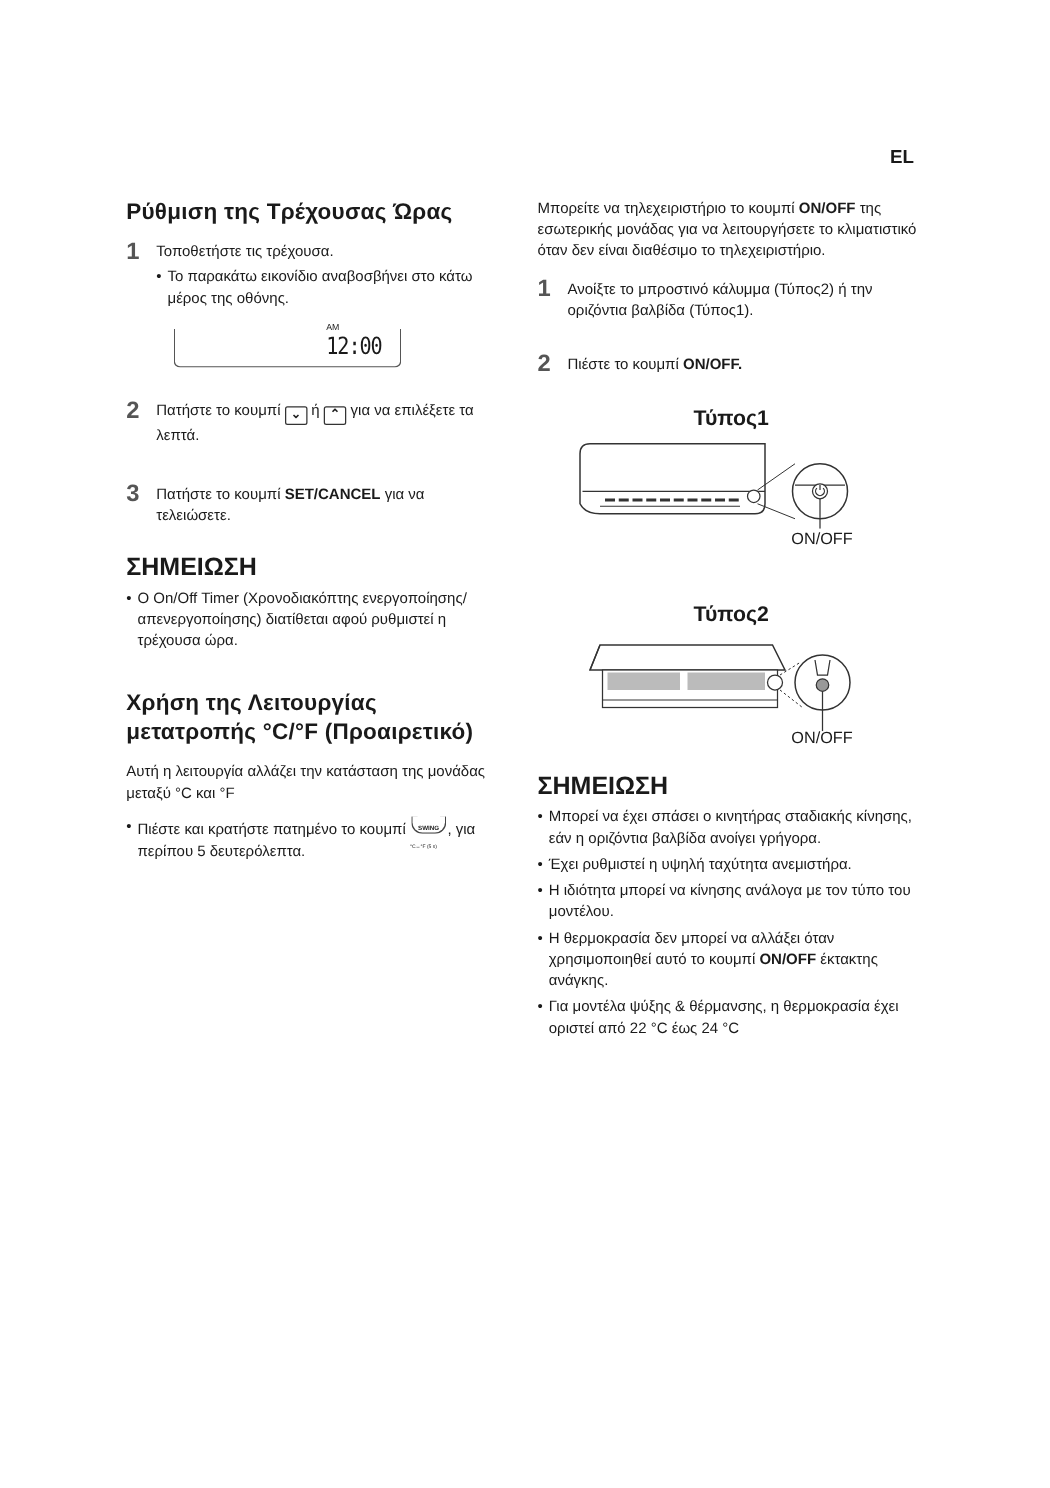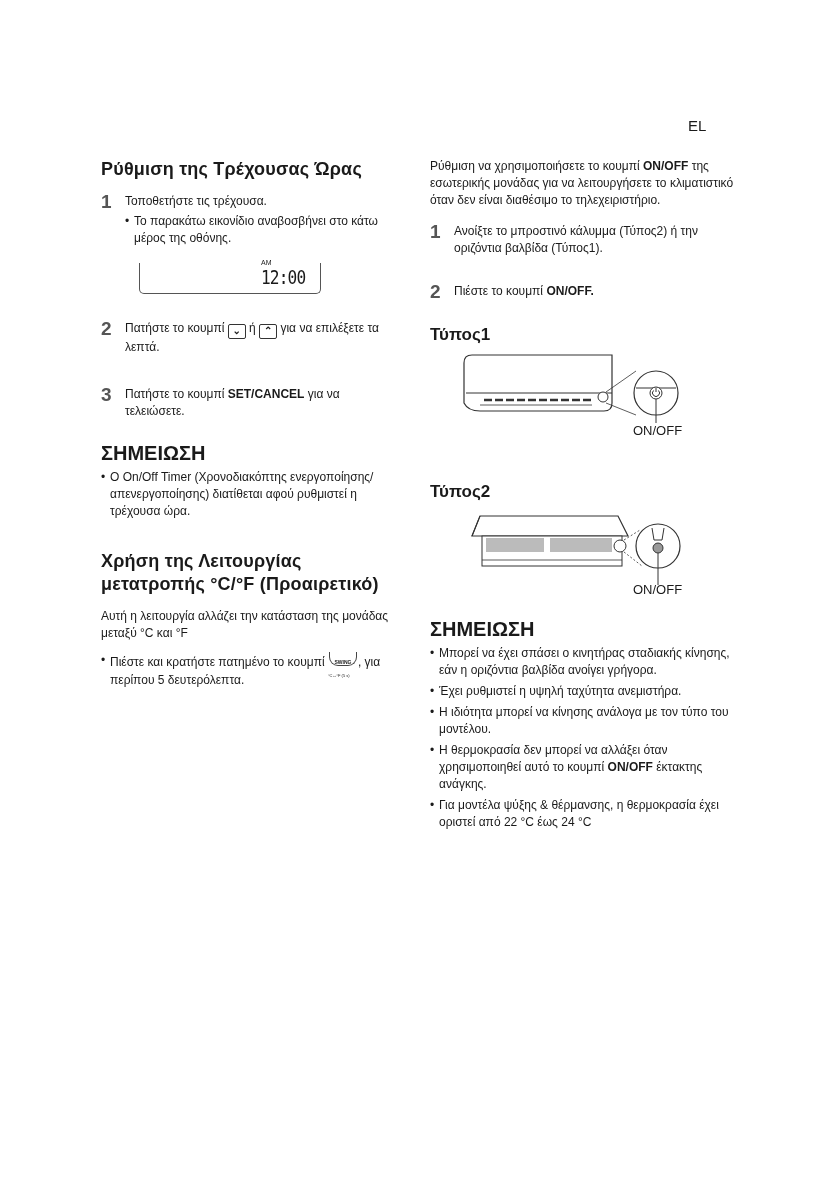"EL" .lang { font-weight: normal -> bold; left: 688px -> 712px }
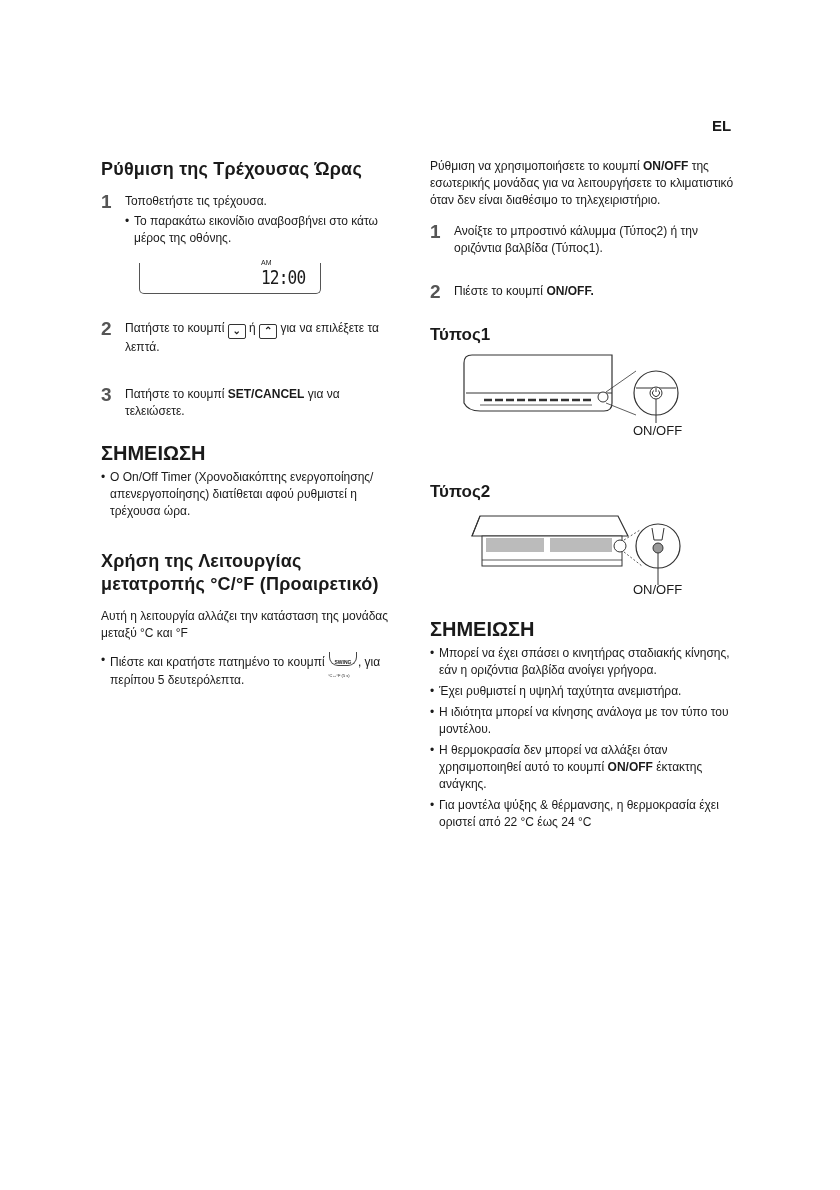"Ρύθμιση να χρησιμοποιήσετε το κουμπί" span { text: Ρύθμιση να χρησιμοποιήσετε -> Μπορείτε να τηλεχειριστήριο }
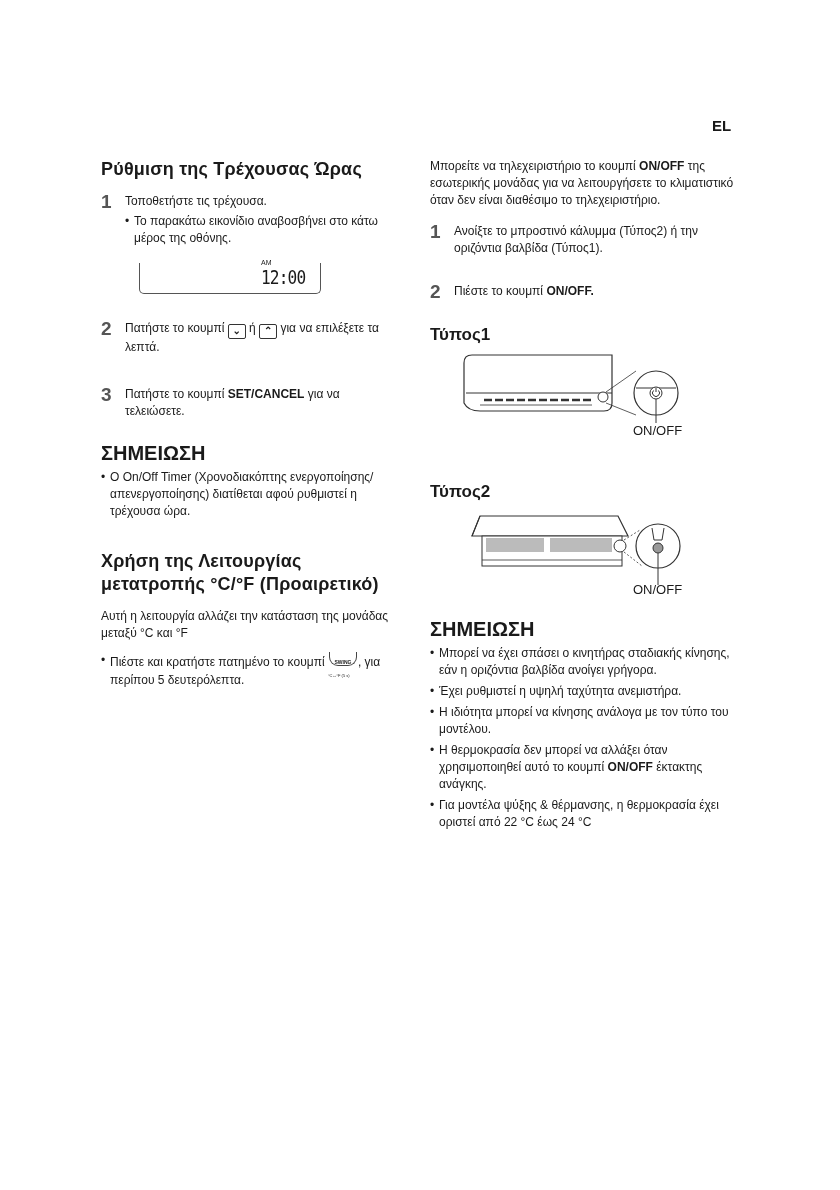"Τύπος1" .h-type { text-align: none -> center }
